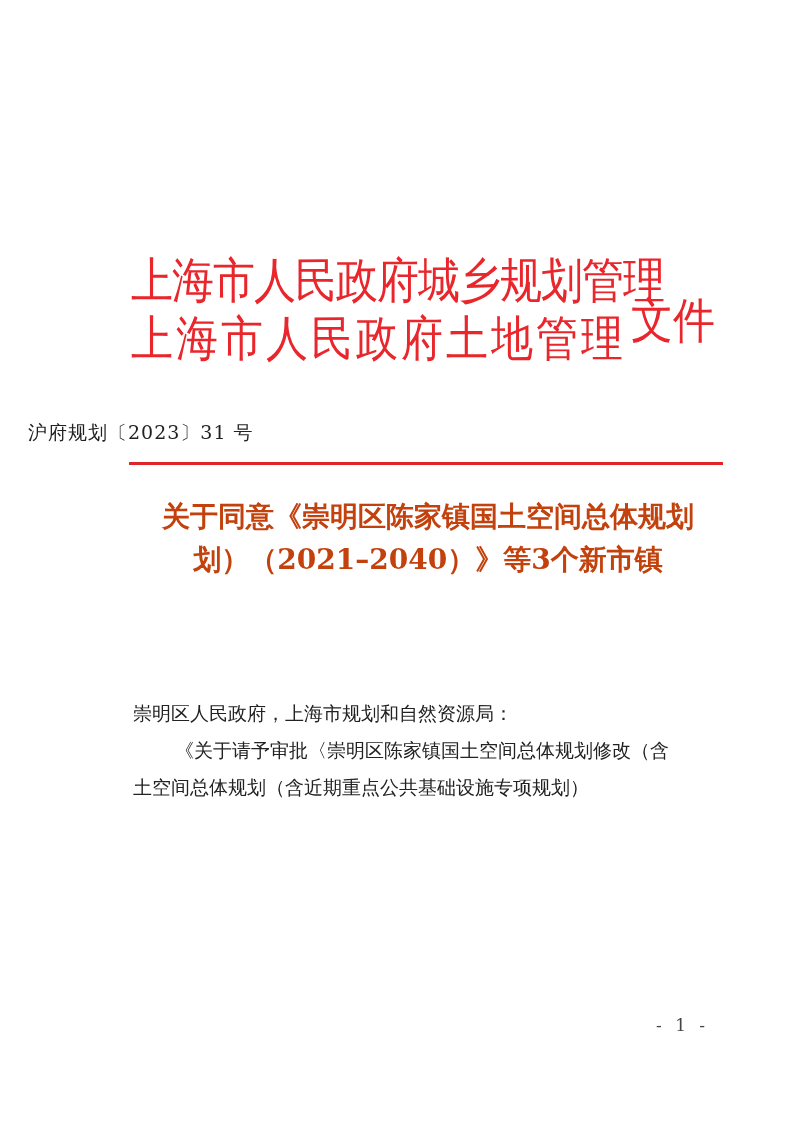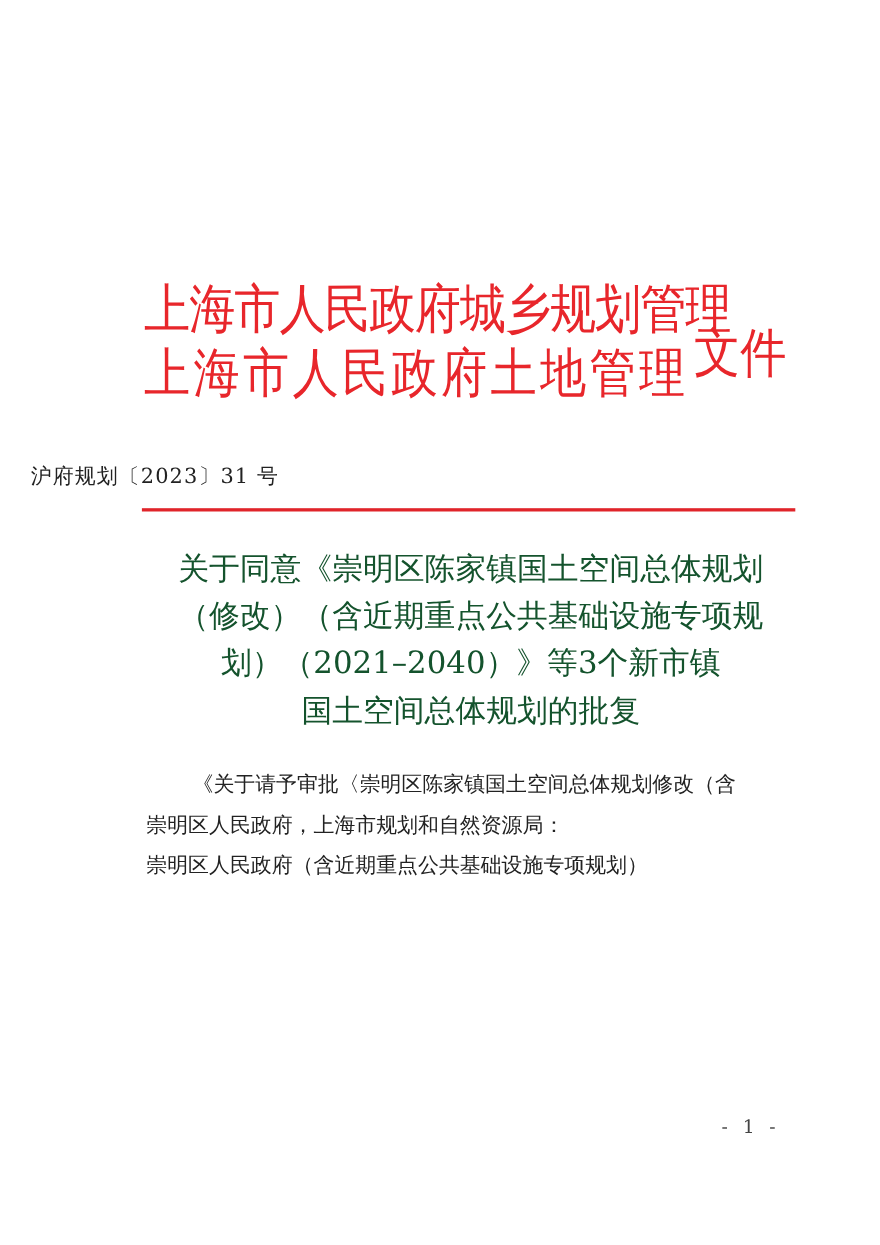"关于同意《崇明区陈家镇国土空间总体规划" .title { color: #14532d -> #c2410c; font-weight: normal -> bold }
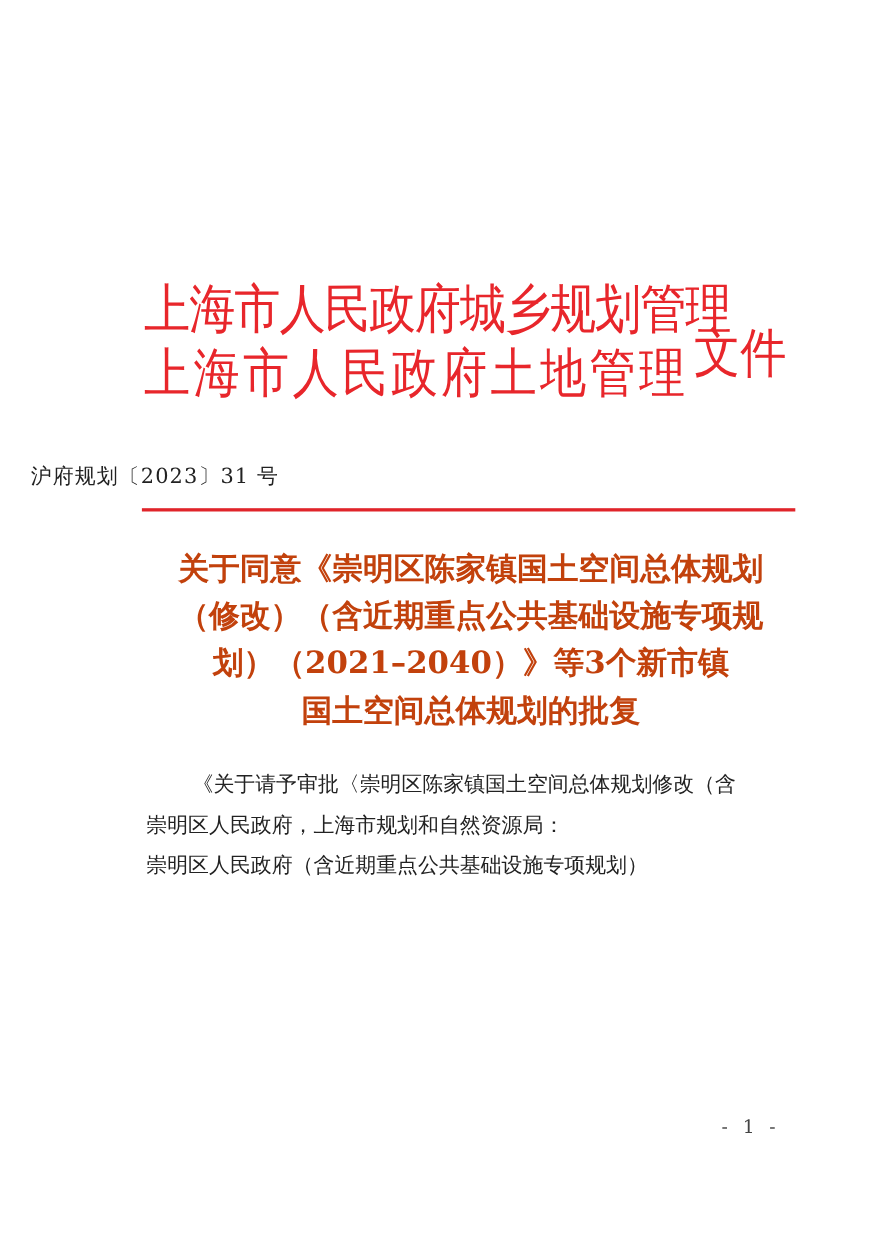"（修改）（含近期重点公共基础设施专项规" div { html: <div>（修改）（含近期重点公共基础设施专项规</div> -> none }
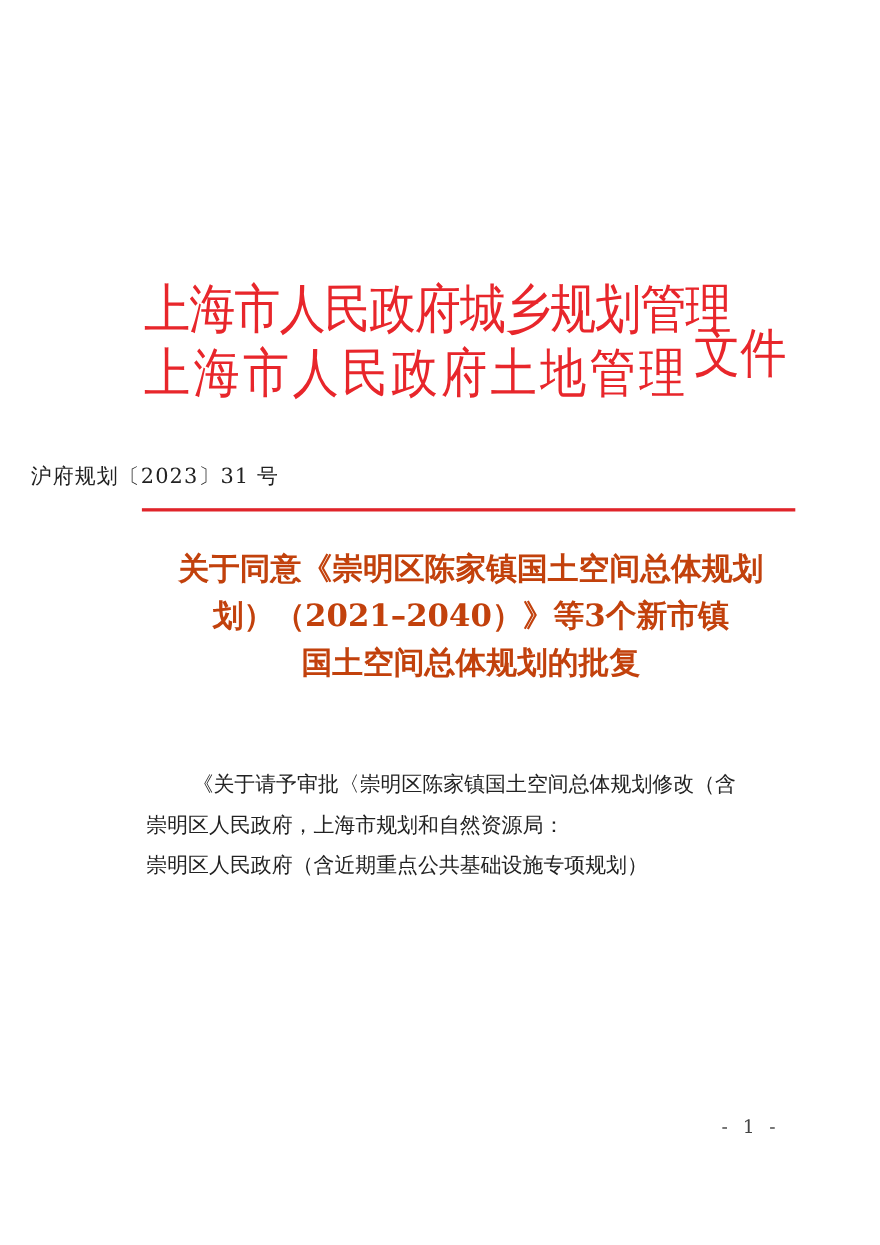"国土空间总体规划的批复" div { html: <div>国土空间总体规划的批复</div> -> none }
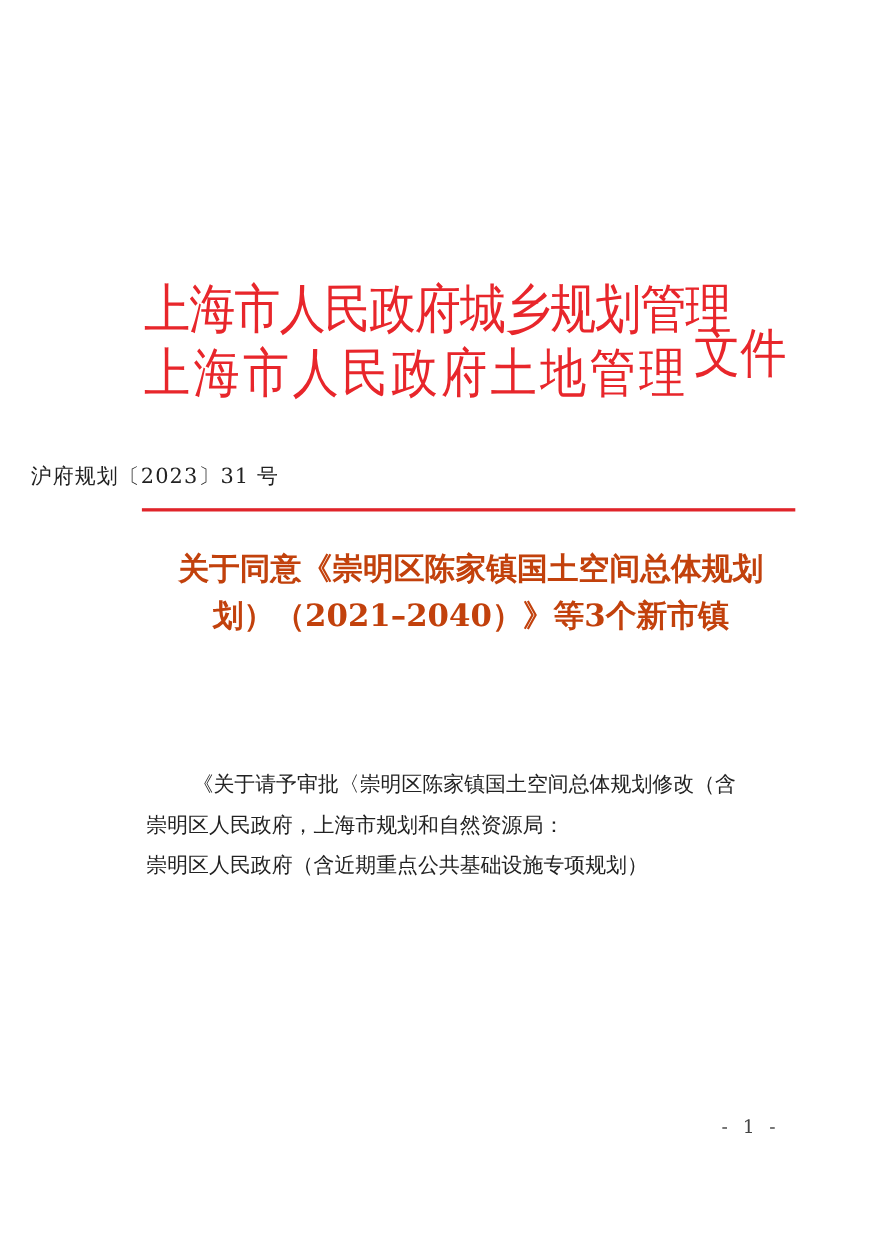"《关于请予审批〈崇明区陈家镇国土空间总体规划修改（含" div.line { order: before "崇明区人民政府，上海市规划和自然资源局：" -> after "崇明区人民政府，上海市规划和自然资源局：" }
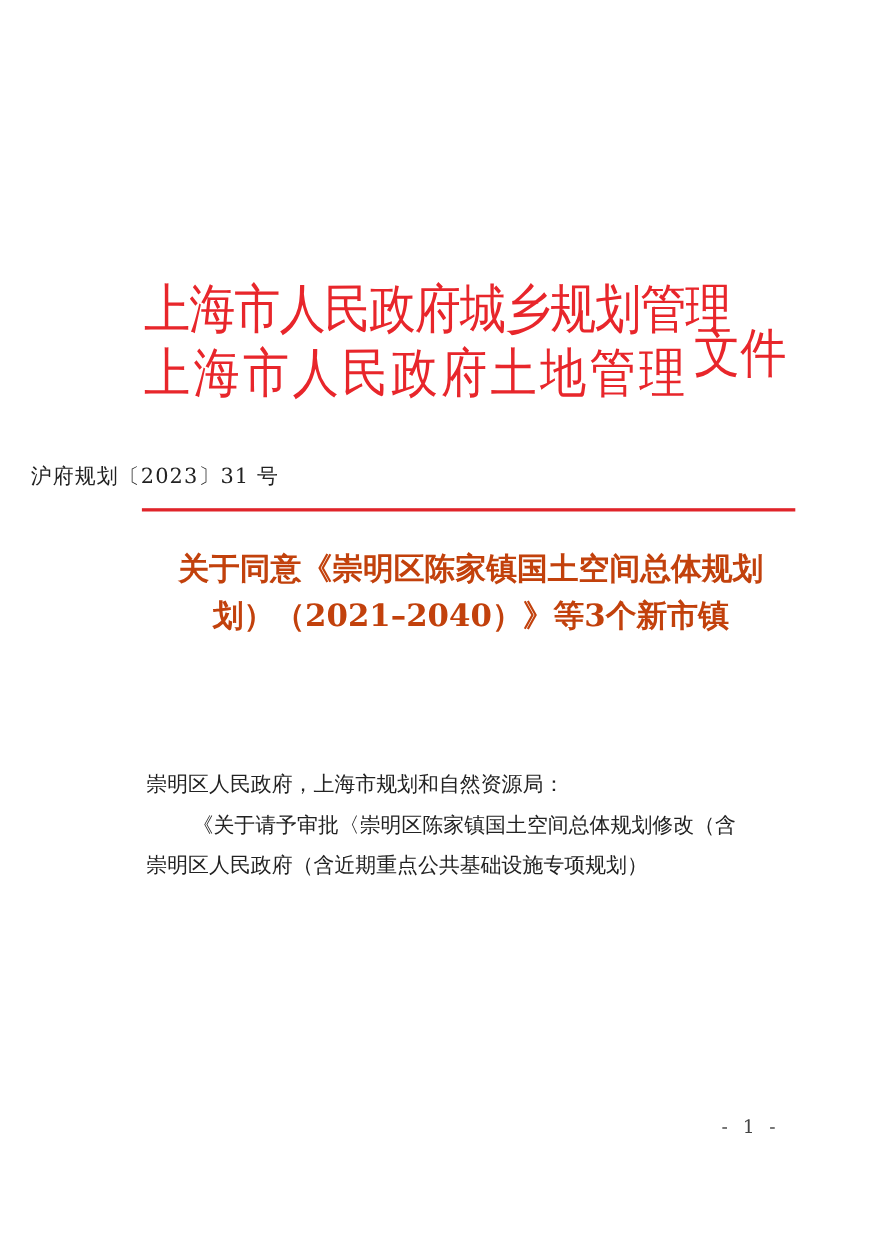"崇明区人民政府（含近期重点公共基础设施专项规划）" div.line { text: 崇明区人民政府 -> 土空间总体规划 }
